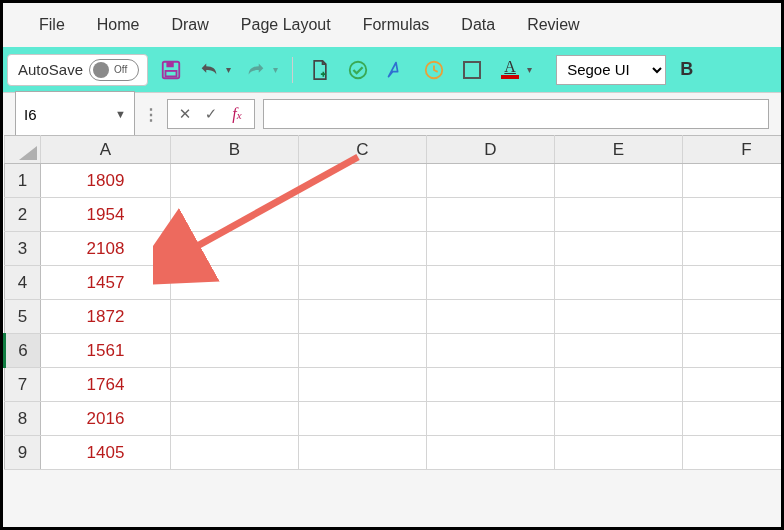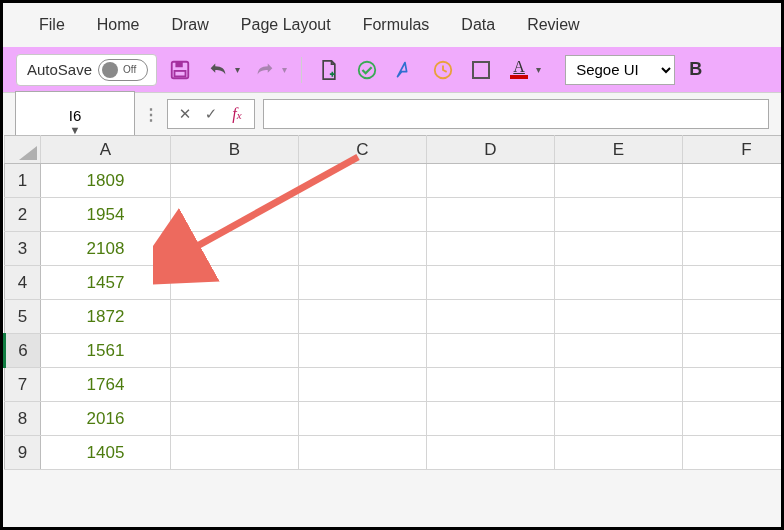"AutoSave" .toolbar { background: #f0abfc -> #5eead4; padding: 0 13px -> 0 4px }
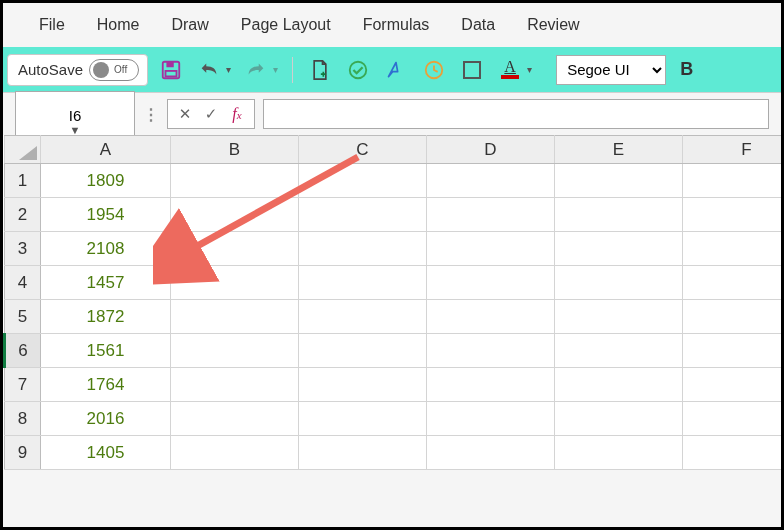"I6" .name-box { flex-direction: column -> none; justify-content: flex-end -> space-between }
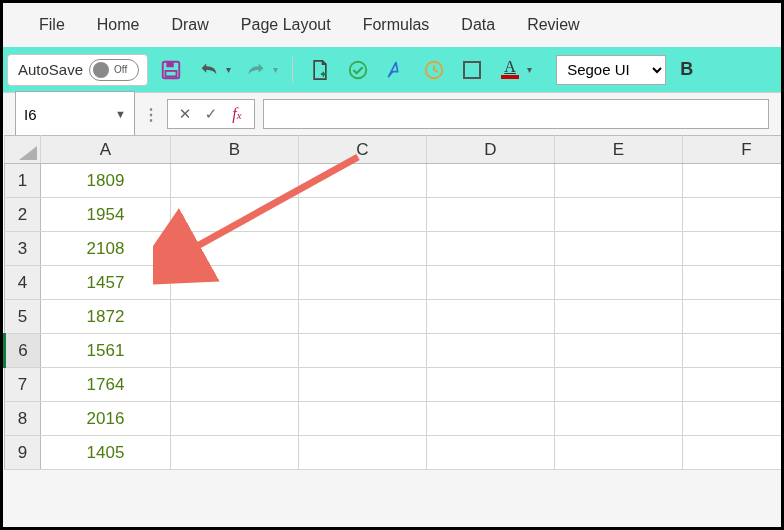"1809" table.grid td.cell { color: #4d7c0f -> #b91c1c }
